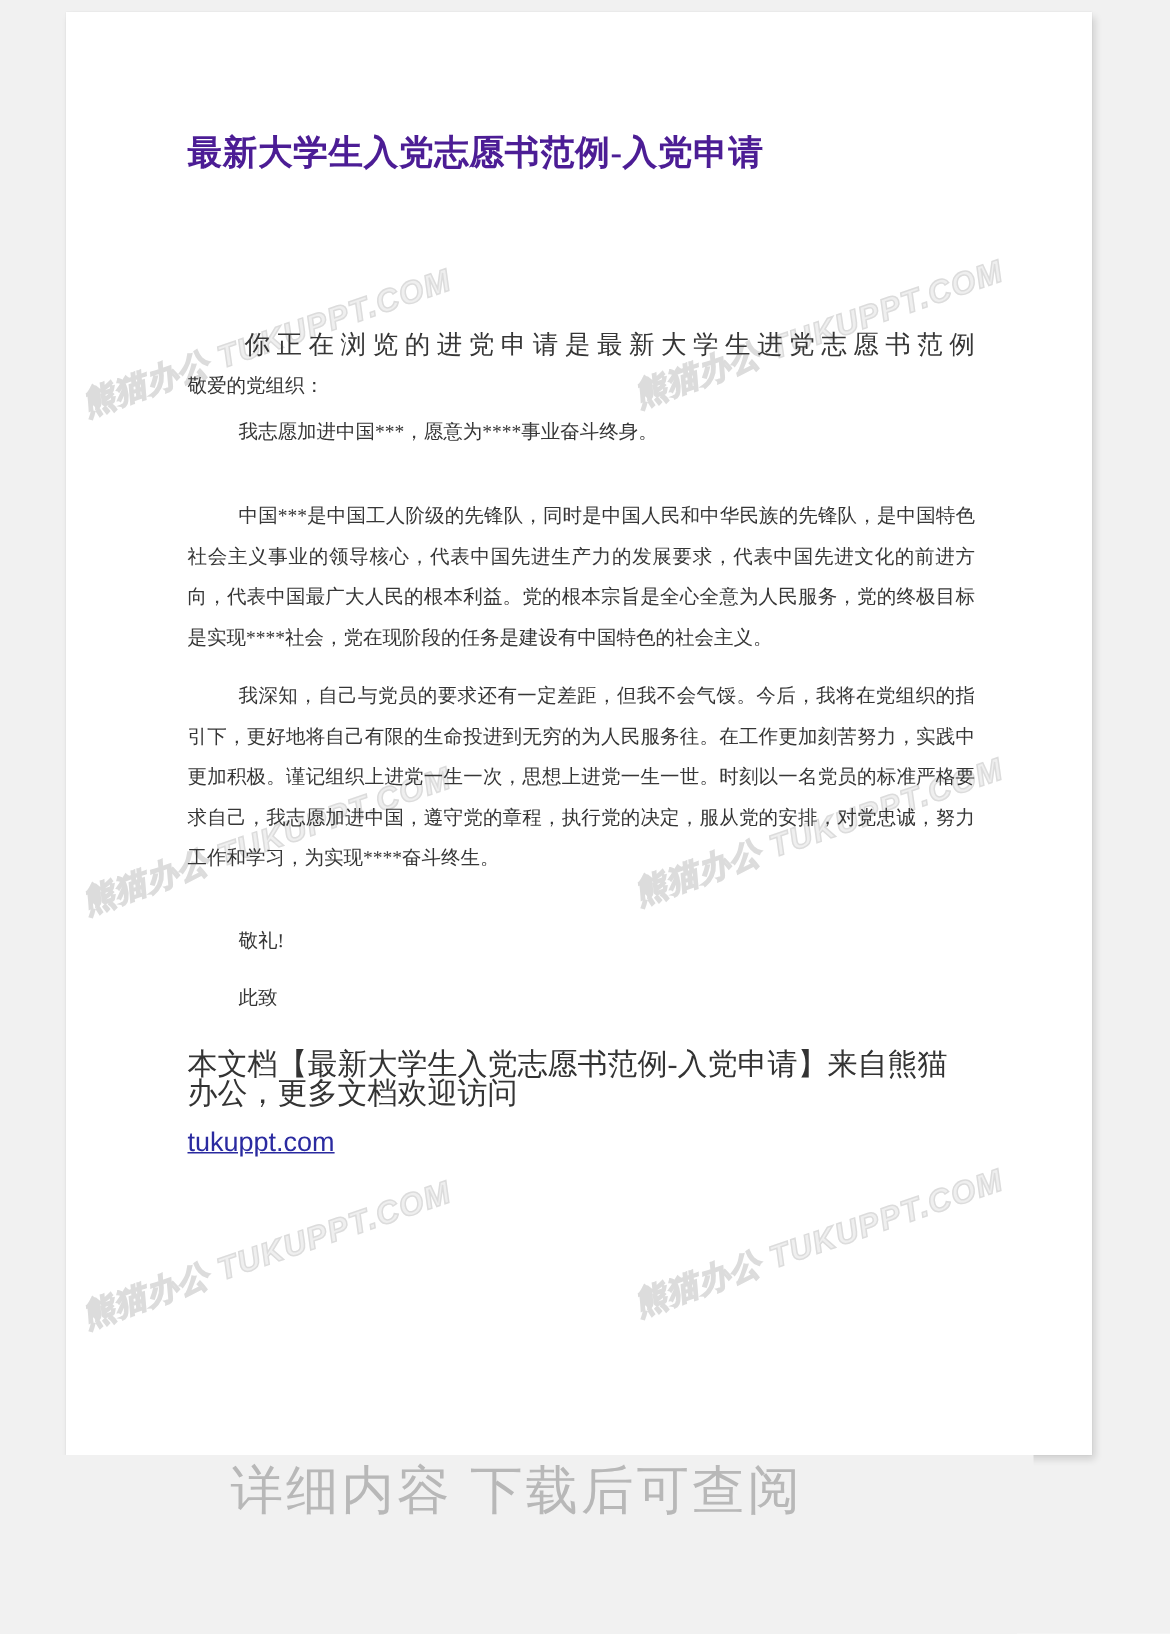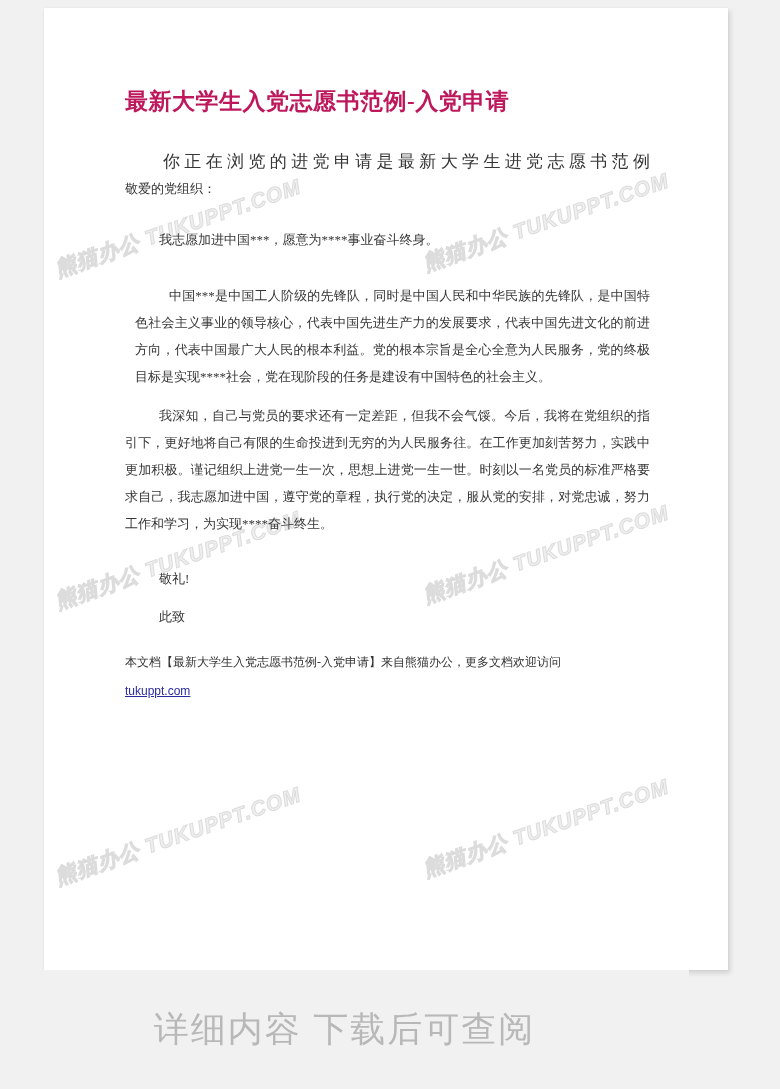"最新大学生入党志愿书范例-入党申请" .doc-title { color: #be185d -> #4c1d95; margin: 0 0 30px 0 -> 0 0 98px 0 }
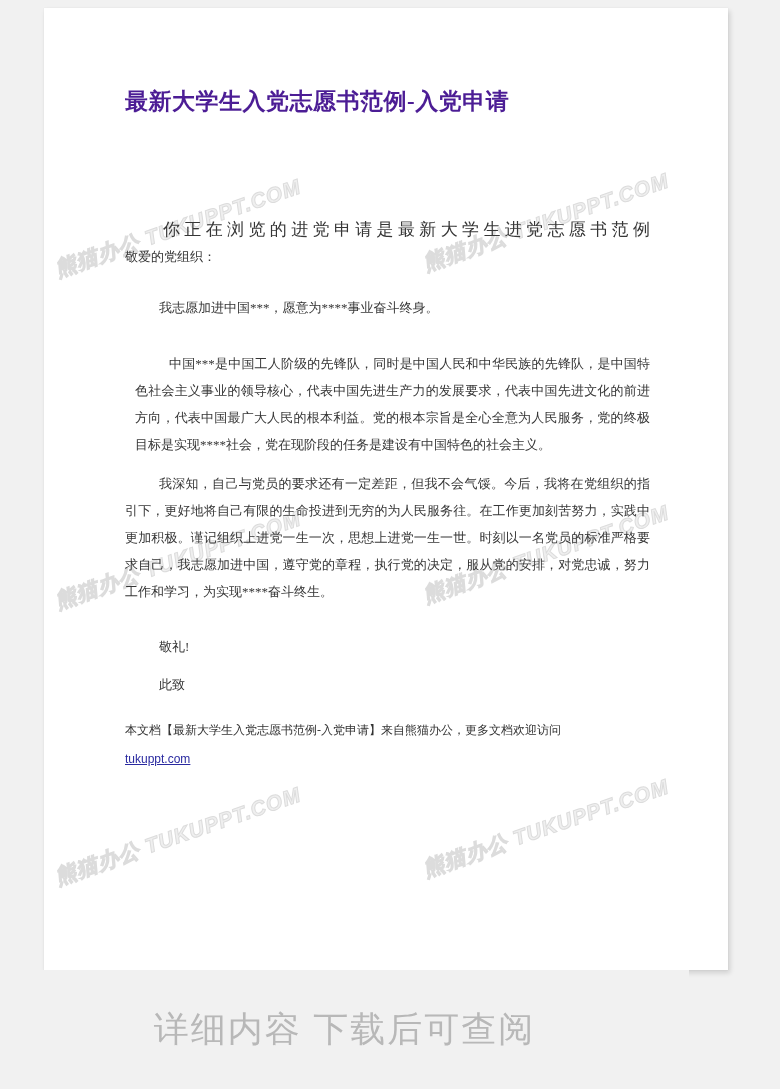"我志愿加进中国***，愿意为****事业奋斗终身。" .mt-p1 { margin-top: 24px -> 4px }
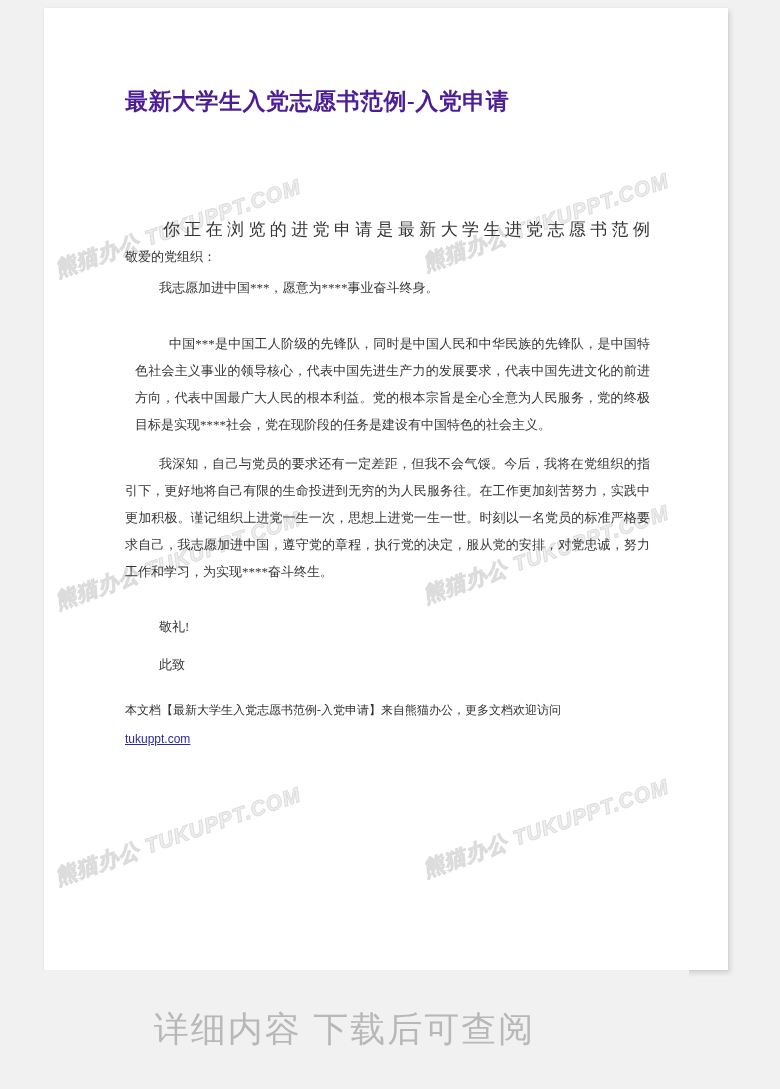"中国***是中国工人阶级的先锋队，同时是中国人民和中华民族的先锋队，是中国特色社" .mt-p2 { margin-left: 10px -> none }
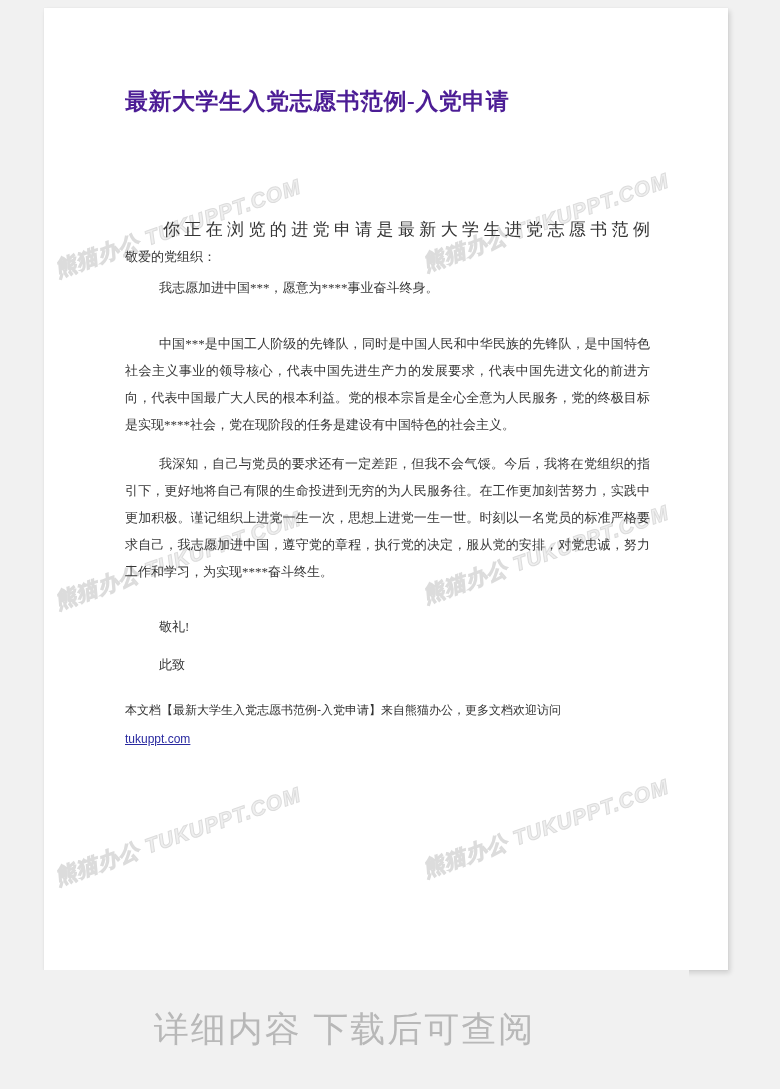"本文档【最新大学生入党志愿书范例-入党申请】来自熊猫办公，更多文档欢迎访问" .footer-note { font-size: 12px -> 20px }
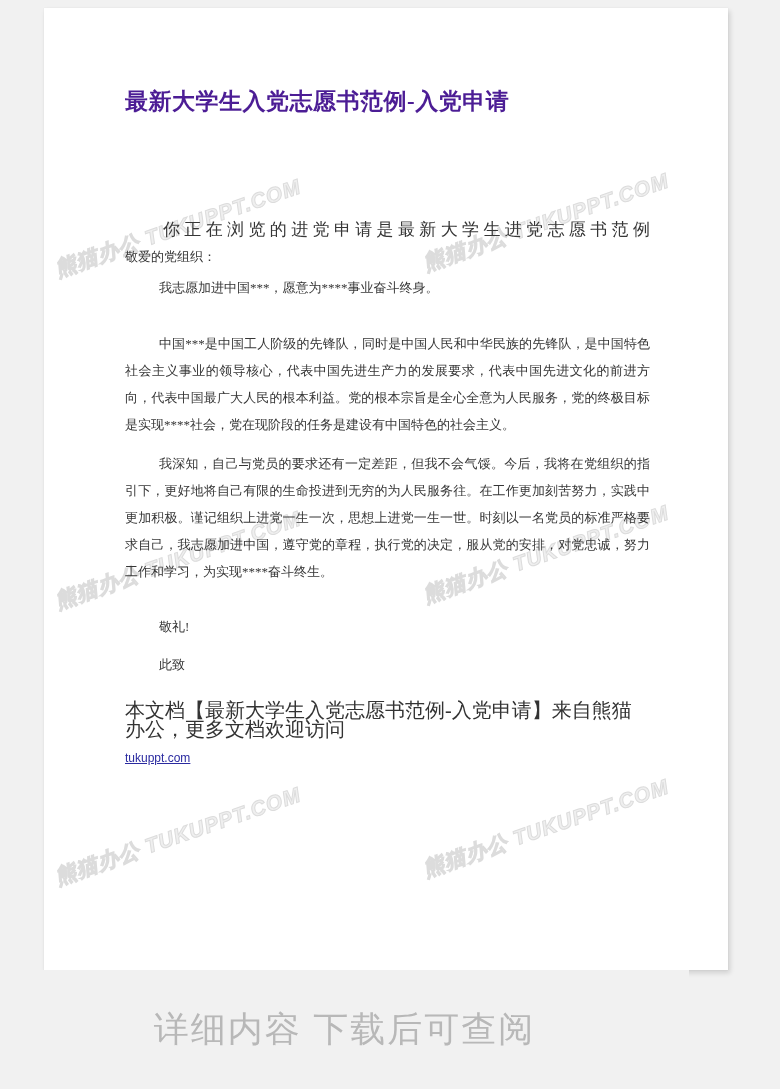"tukuppt.com" .footer-link { font-size: 12px -> 18px }
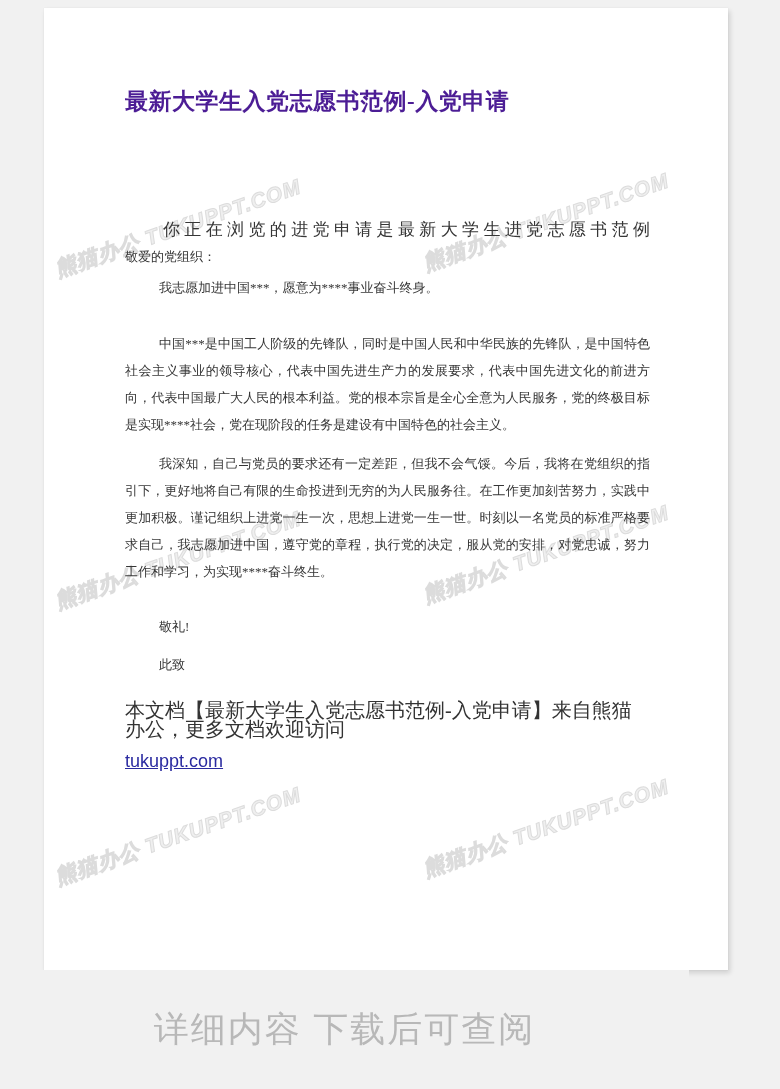"详细内容 下载后可查阅" .bottom-bar { align-items: center -> none }
